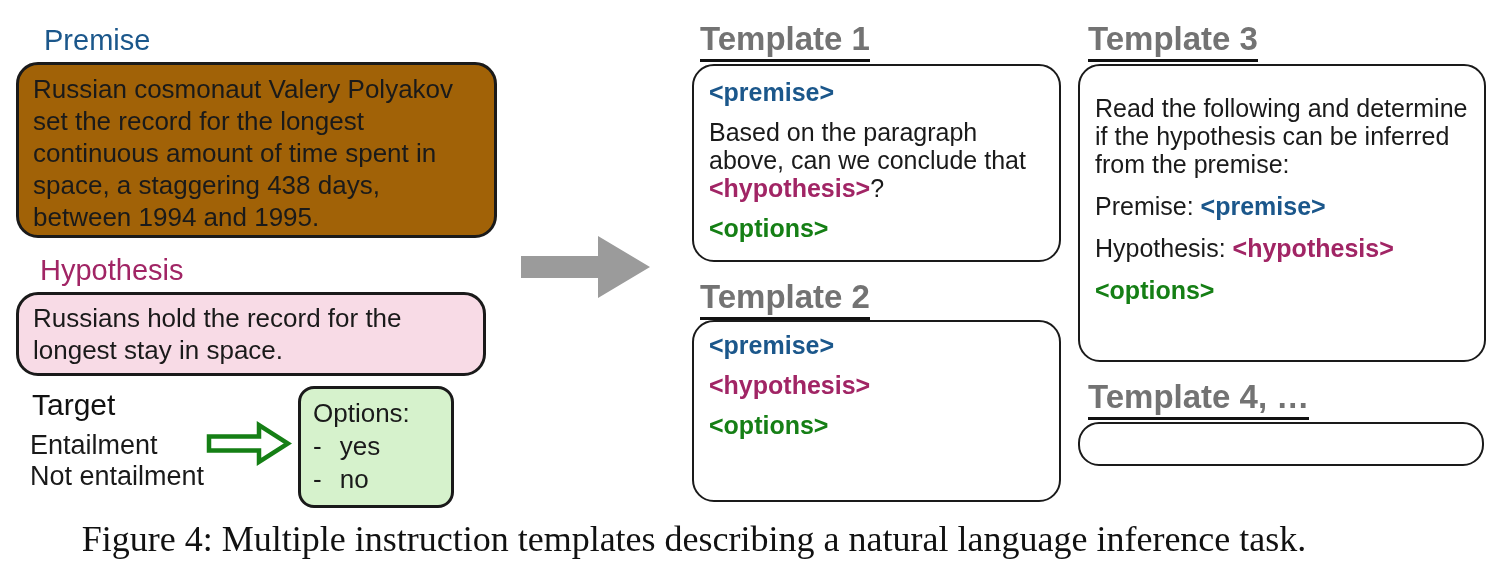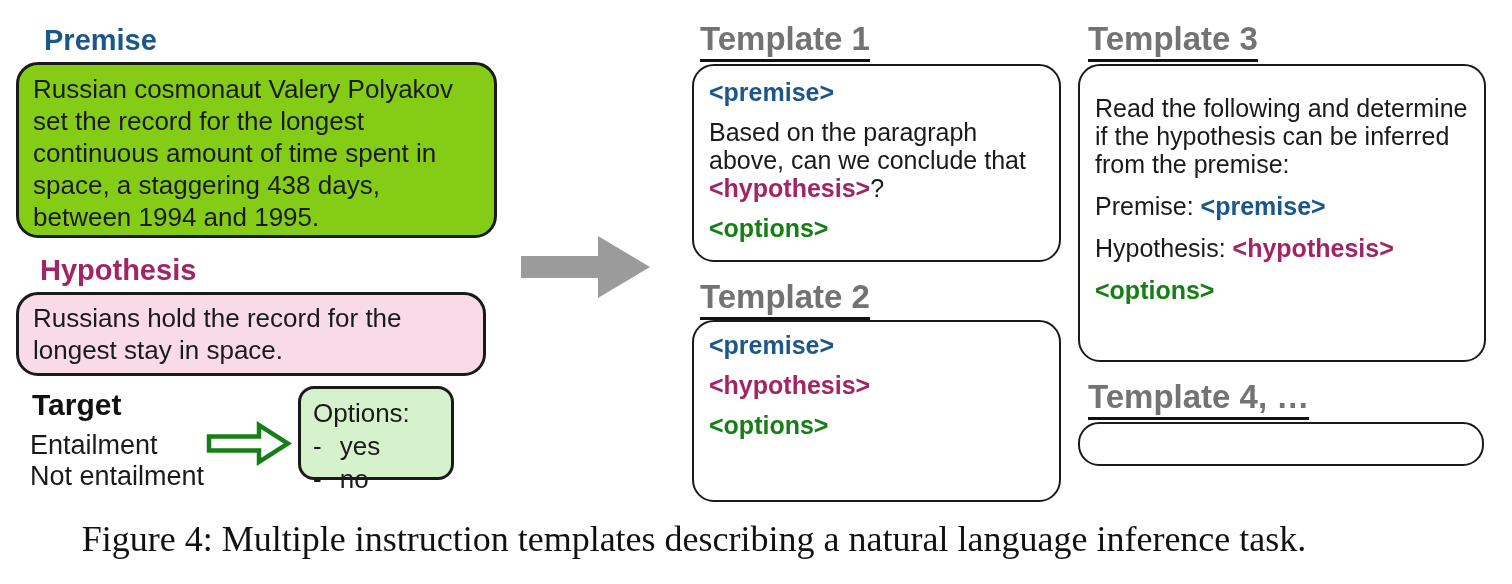"Premise" .sec-label { font-weight: bold -> normal }
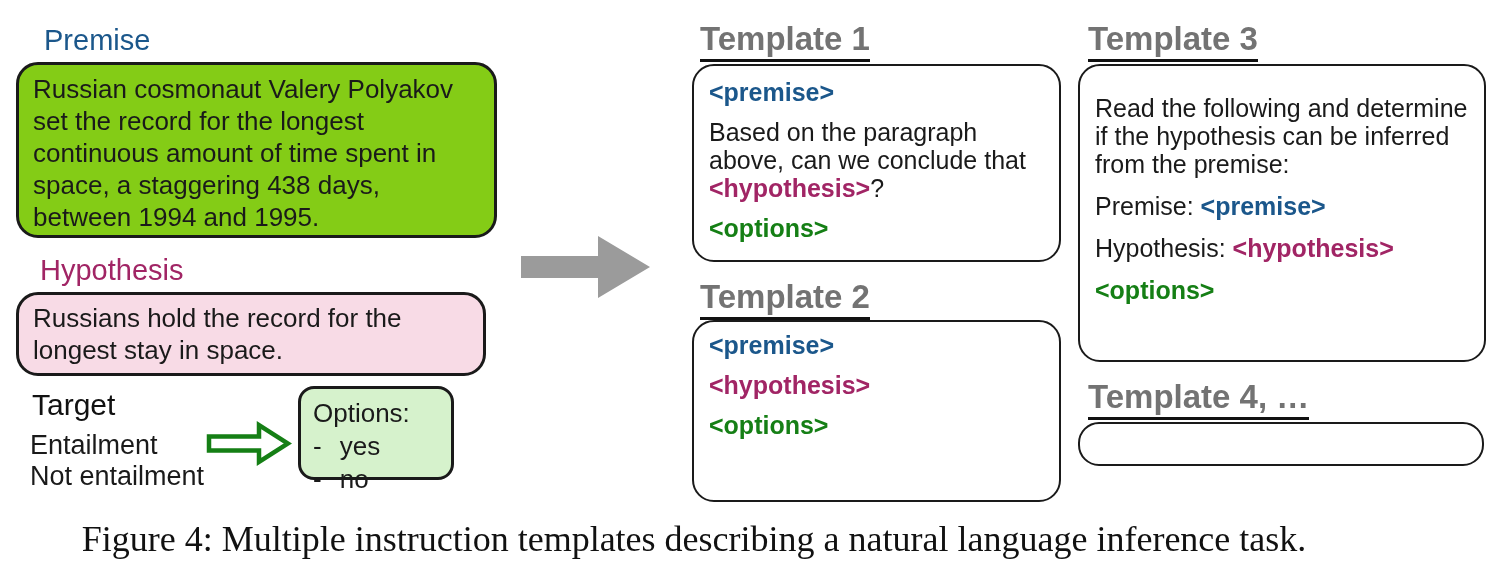"Russian cosmonaut Valery Polyakov set" .premise-box { background: #84cc16 -> #a16207 }
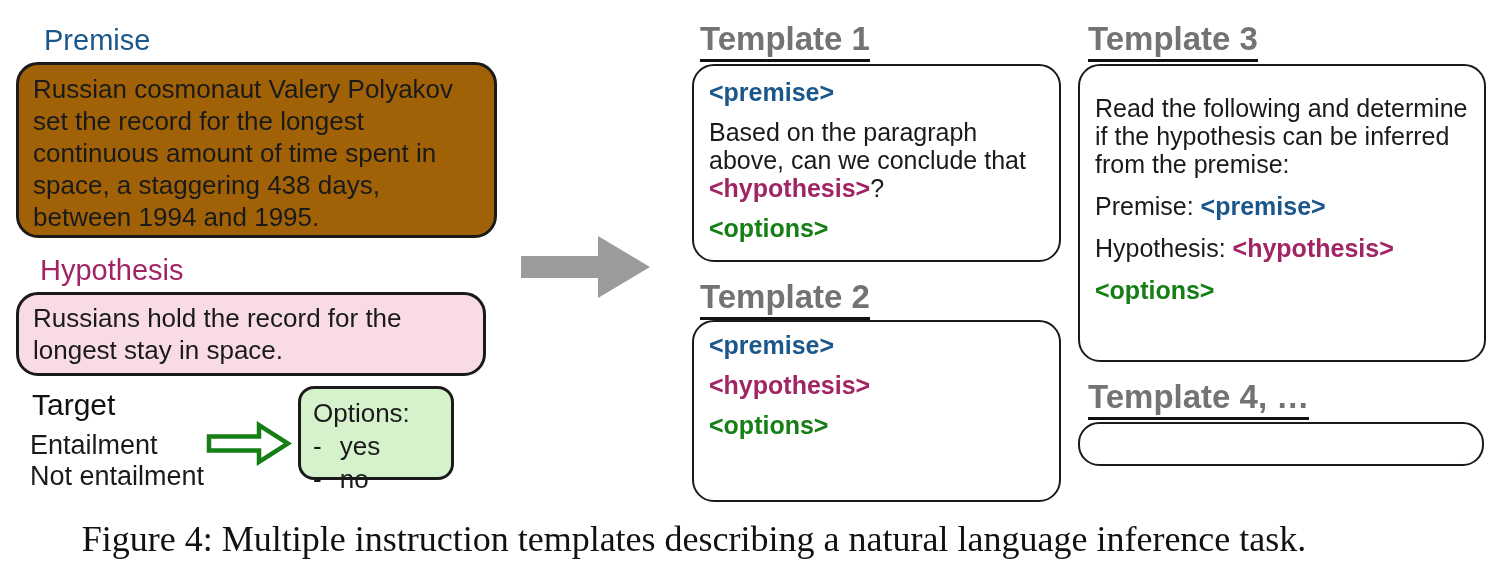"Options:" .options-box { height: 94px -> 122px }
